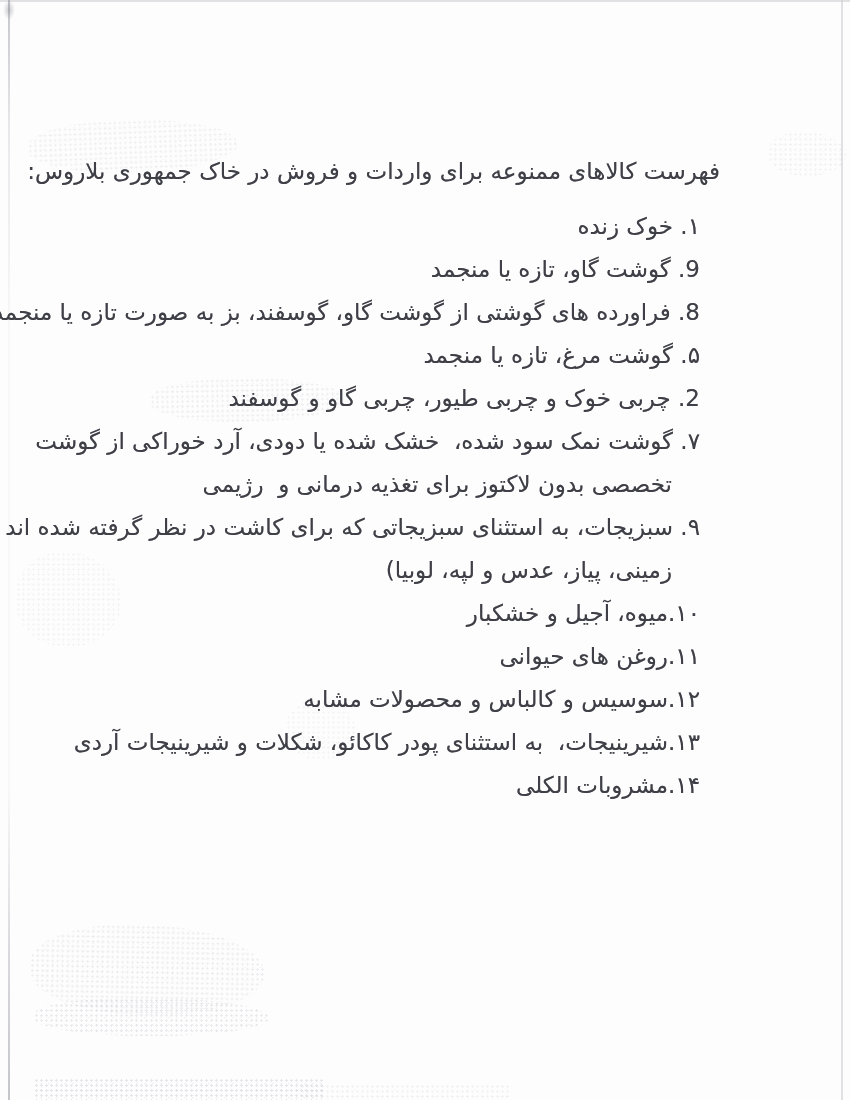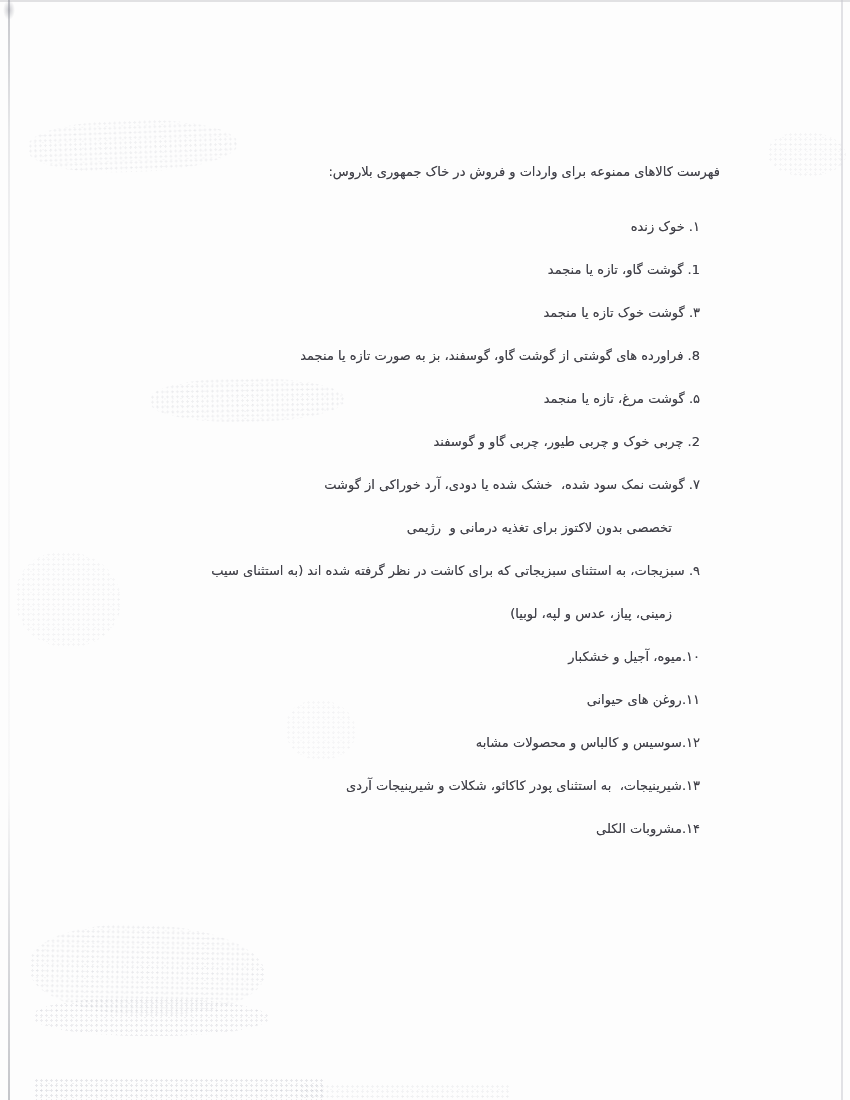"فهرست کالاهای ممنوعه برای واردات" .doc { font-size: 13px -> 23px }
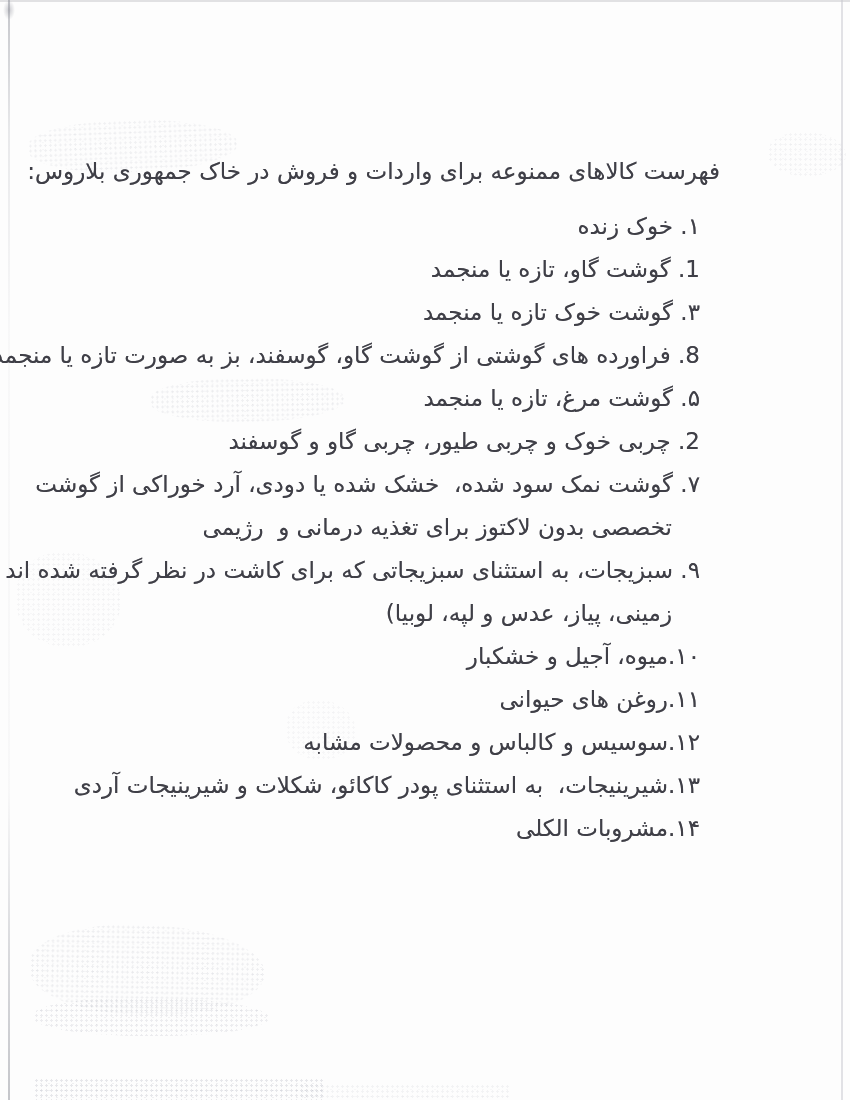"1. گوشت گاو، تازه یا" div.line { text: 1 -> 9 }
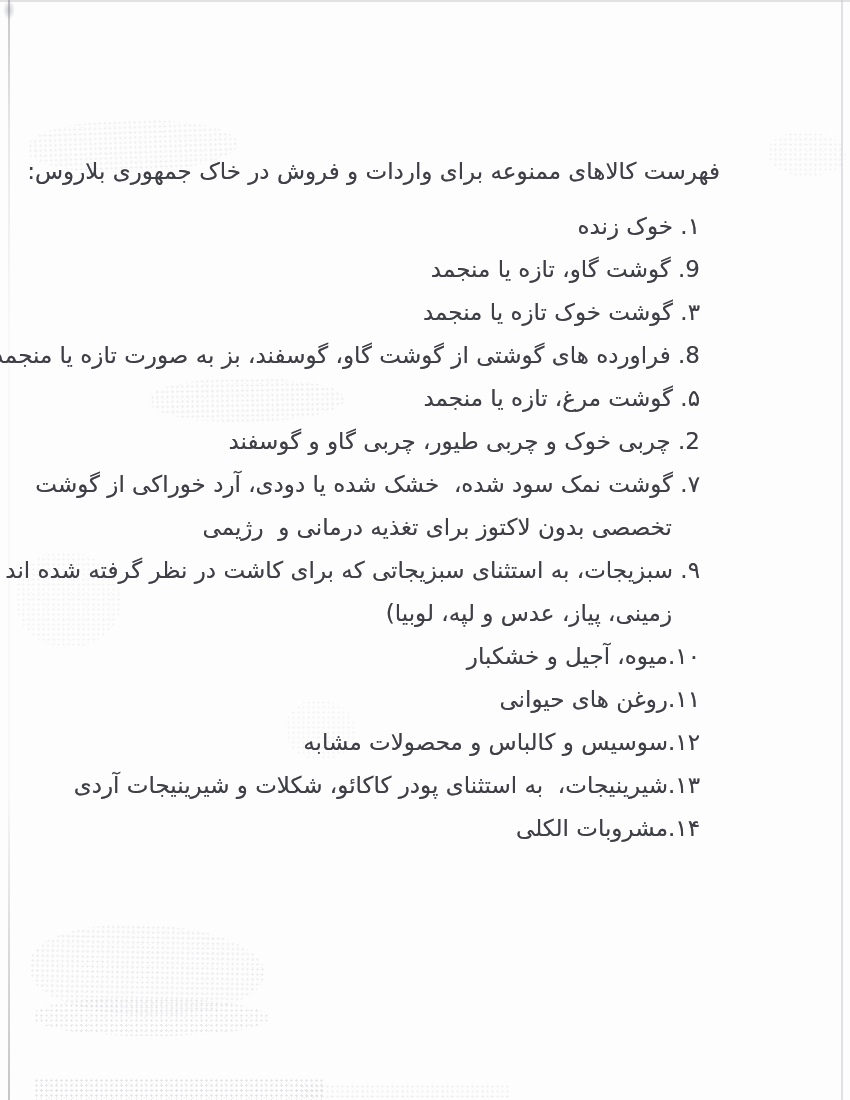"۳. گوشت خوک تازه یا" div.line { html: <div>۳. گوشت خوک تازه یا منجمد</div> -> none }
